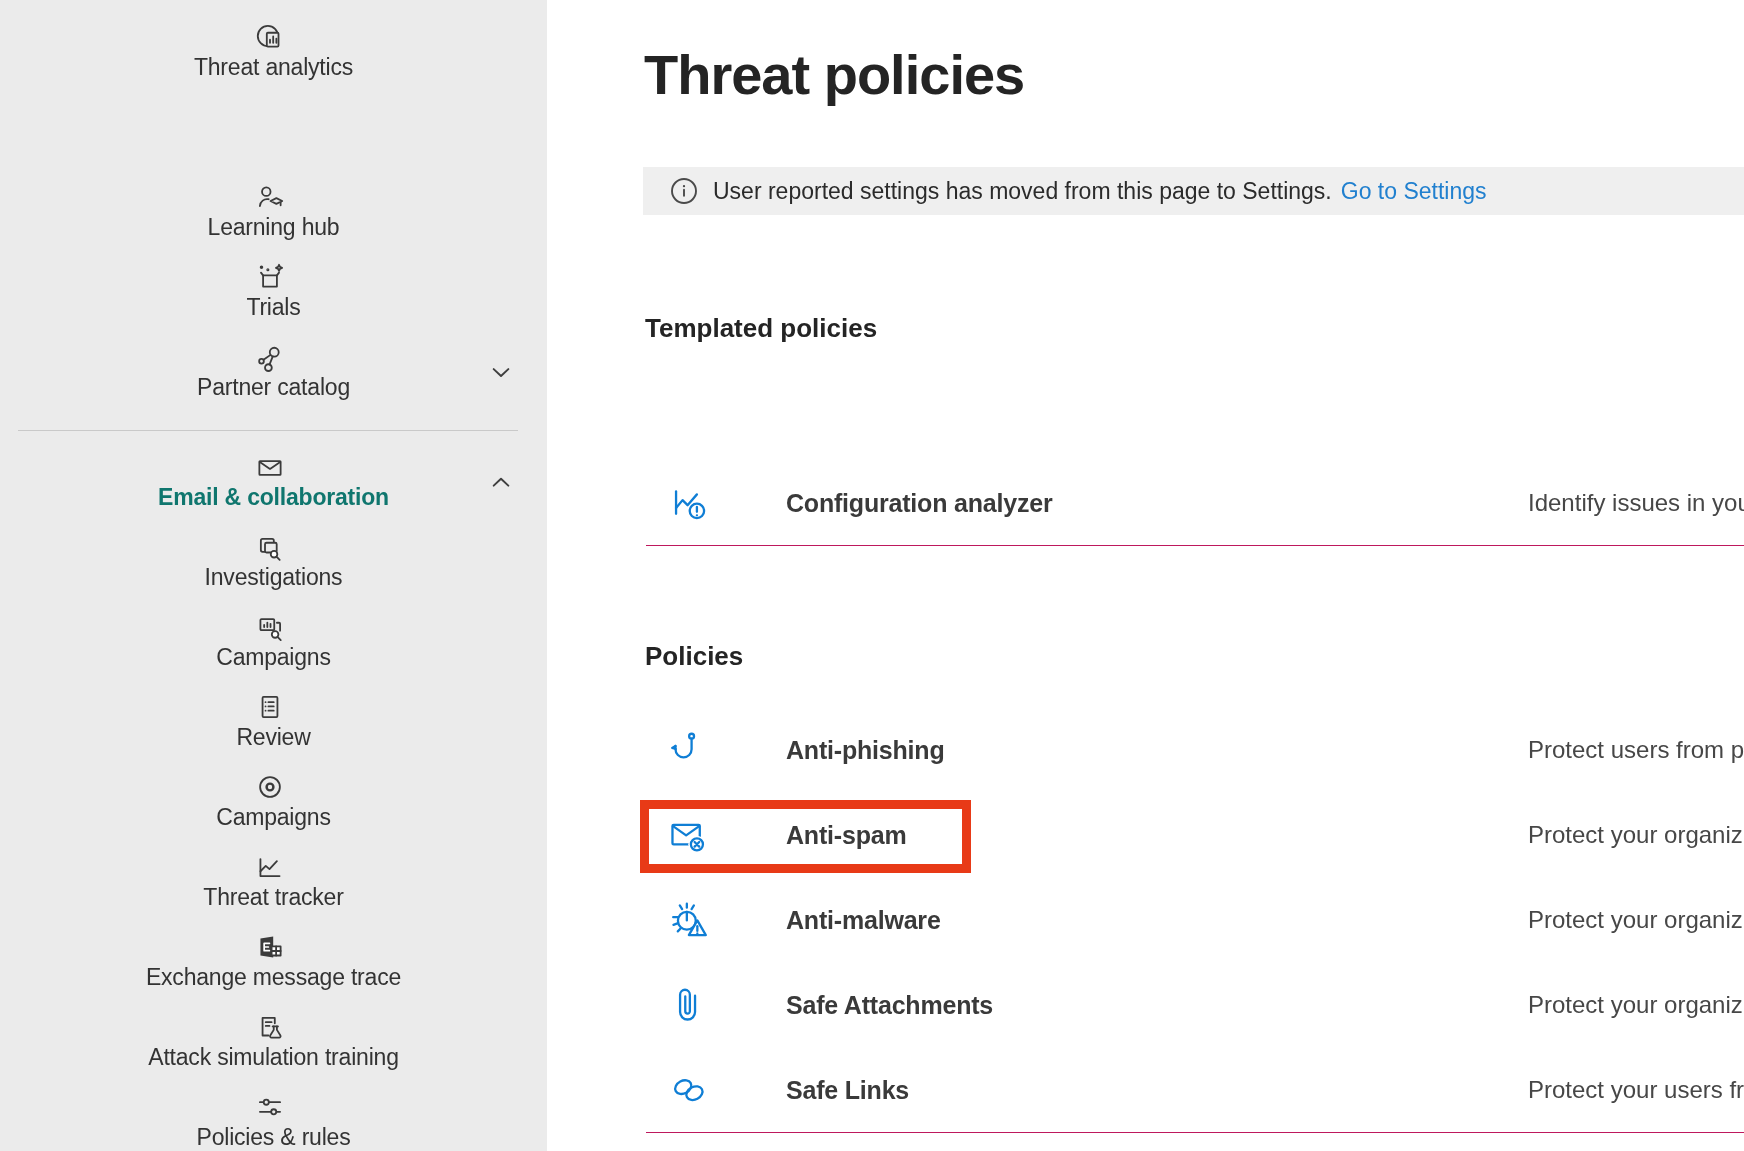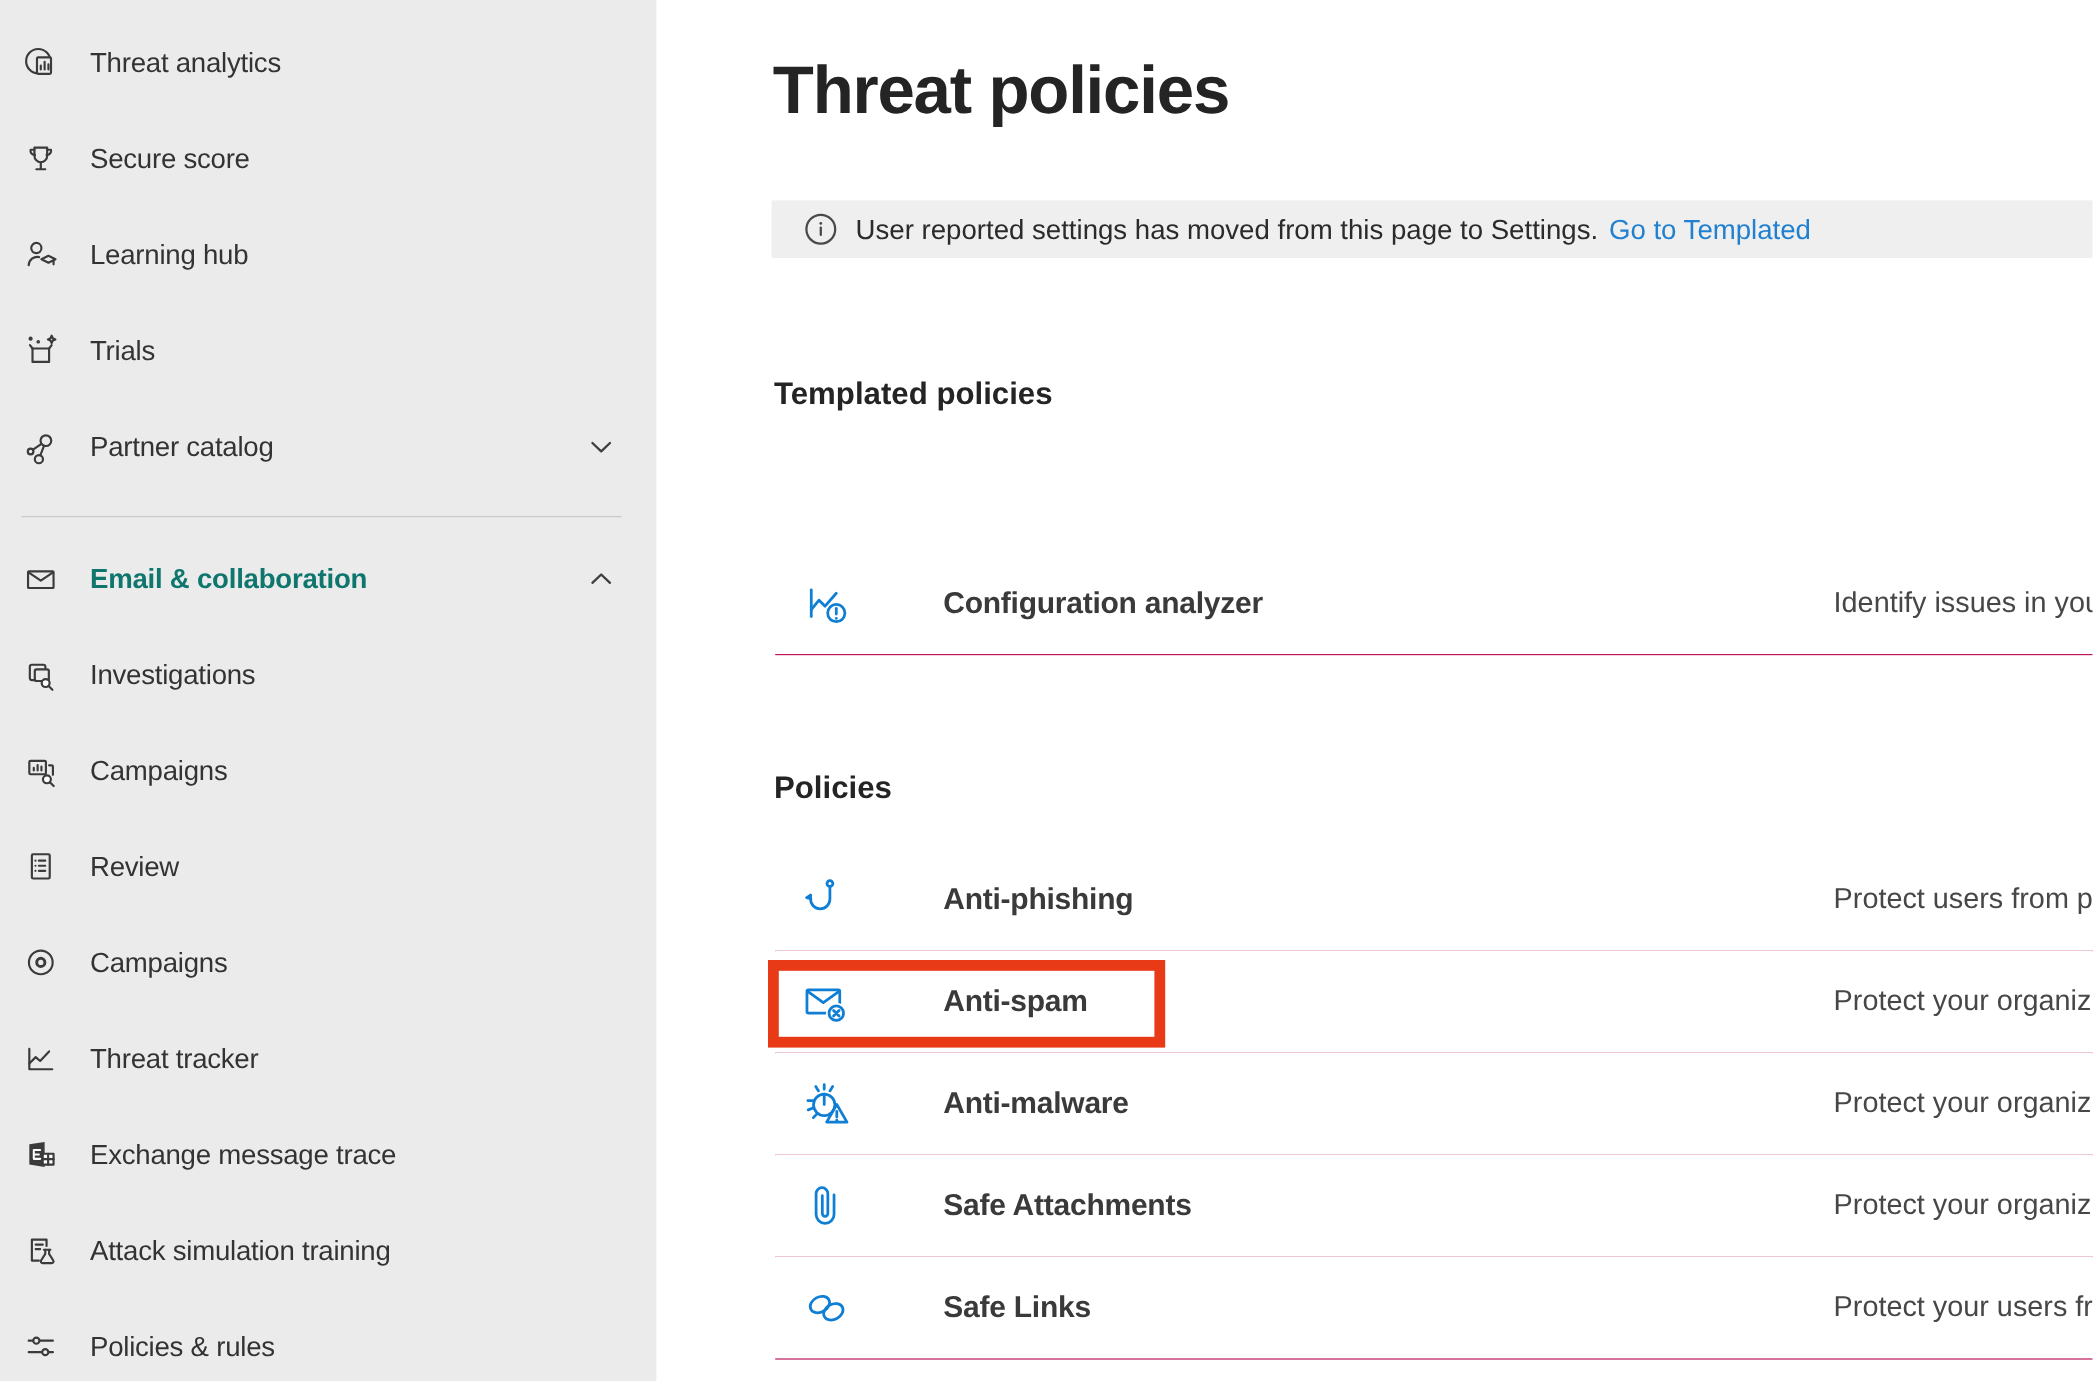"Threat analytics" .side-item { flex-direction: none -> column }
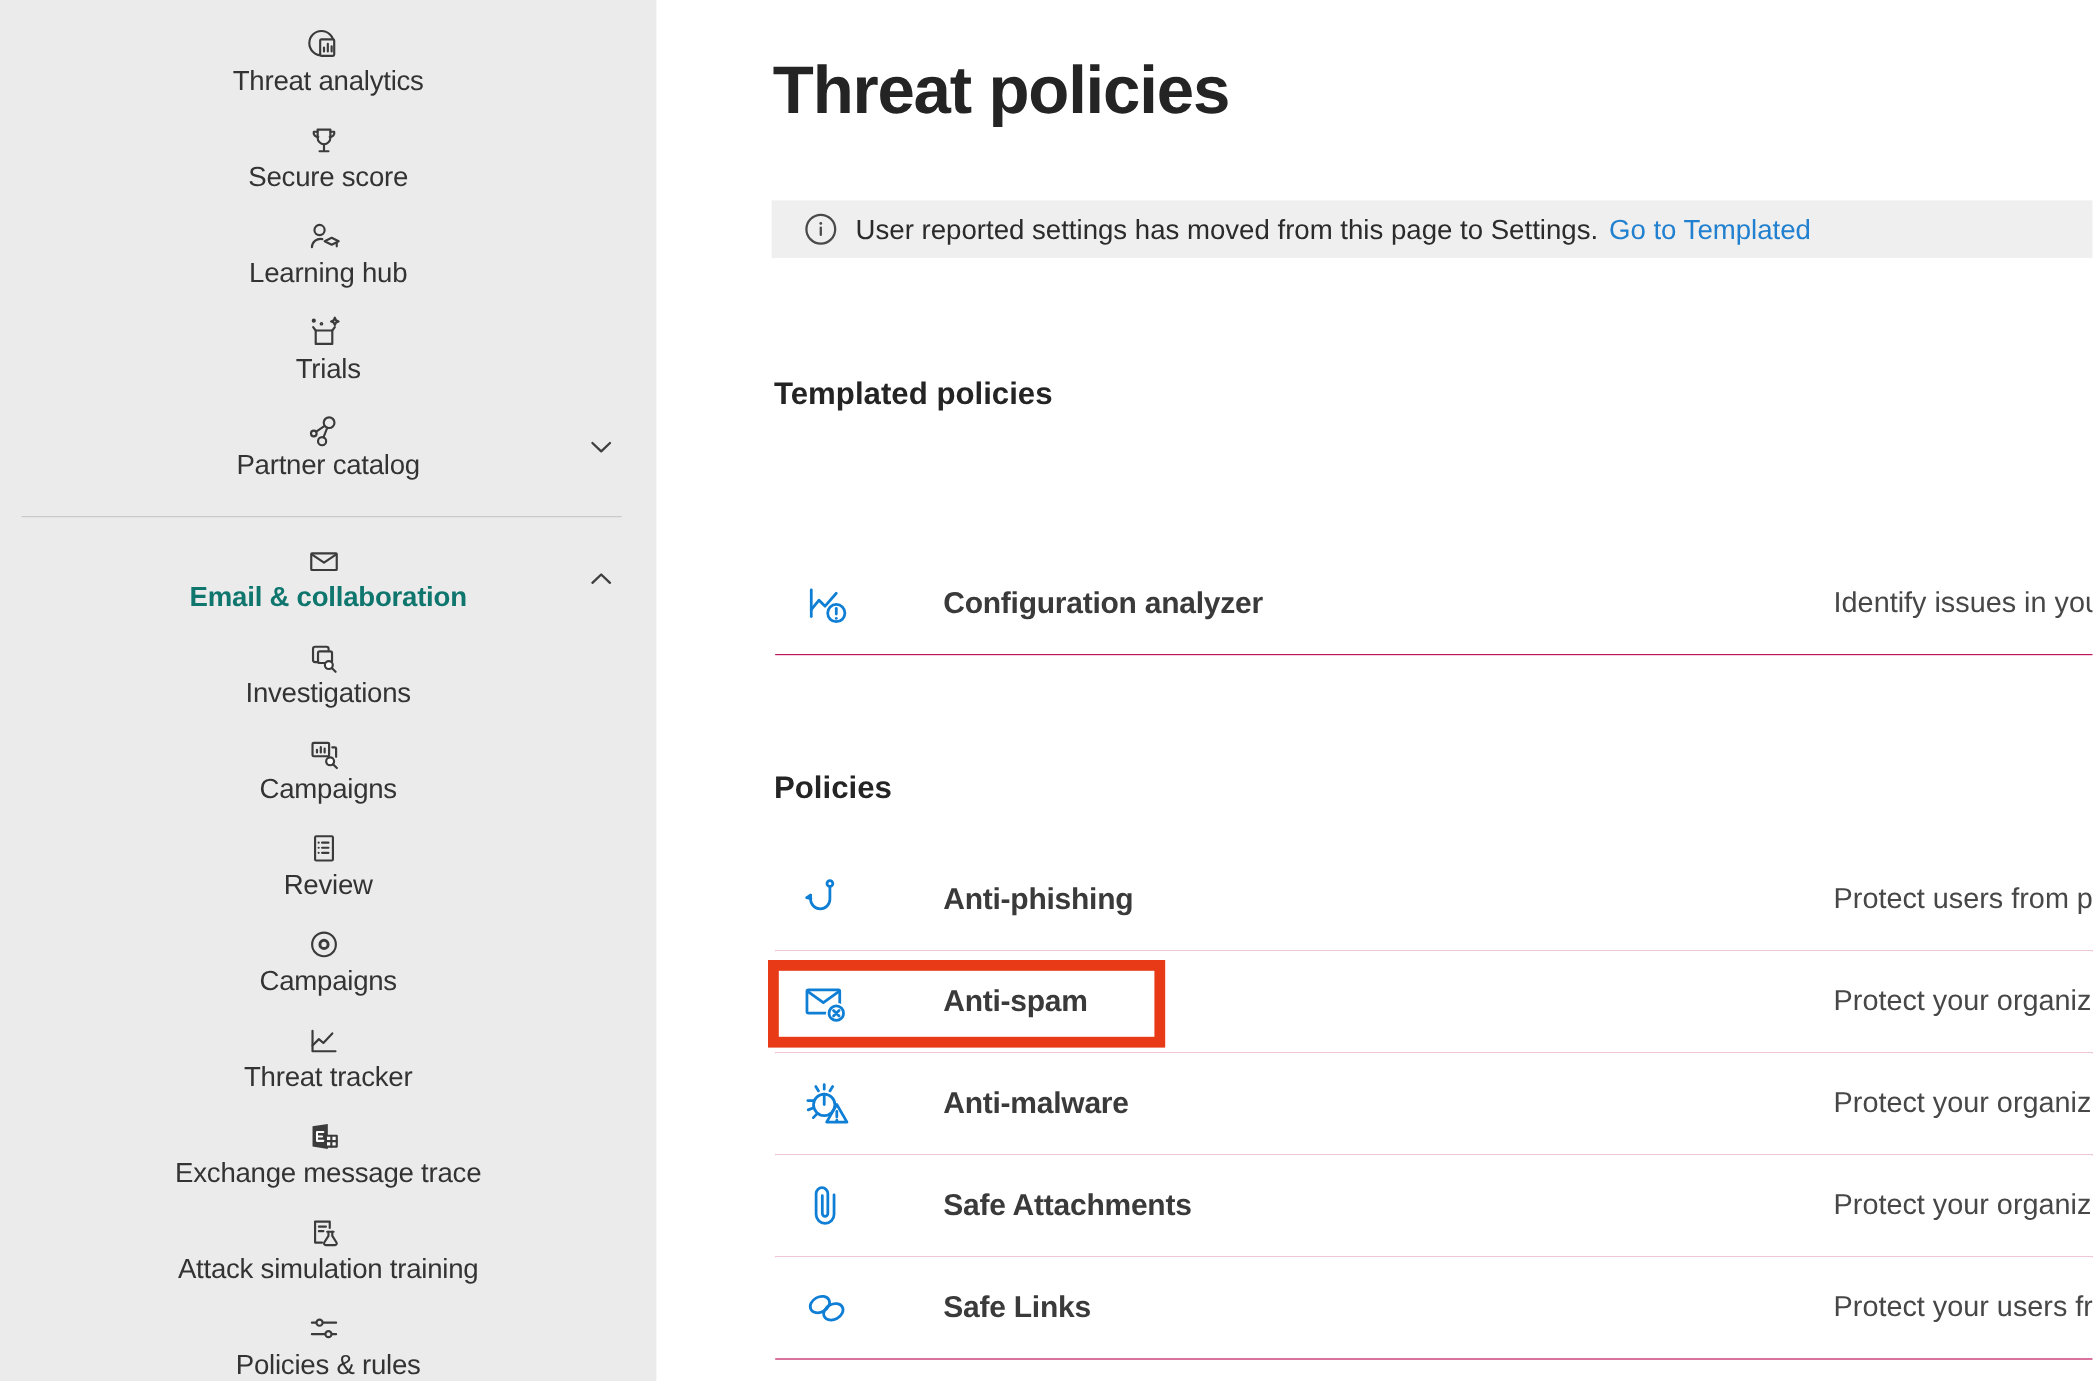"Secure score" div.side-item { html: <div> <span> <svg> <path></path> <path></path> <path></path> <path></path> </svg> </span> <span>Secure score</span> </div> -> none }
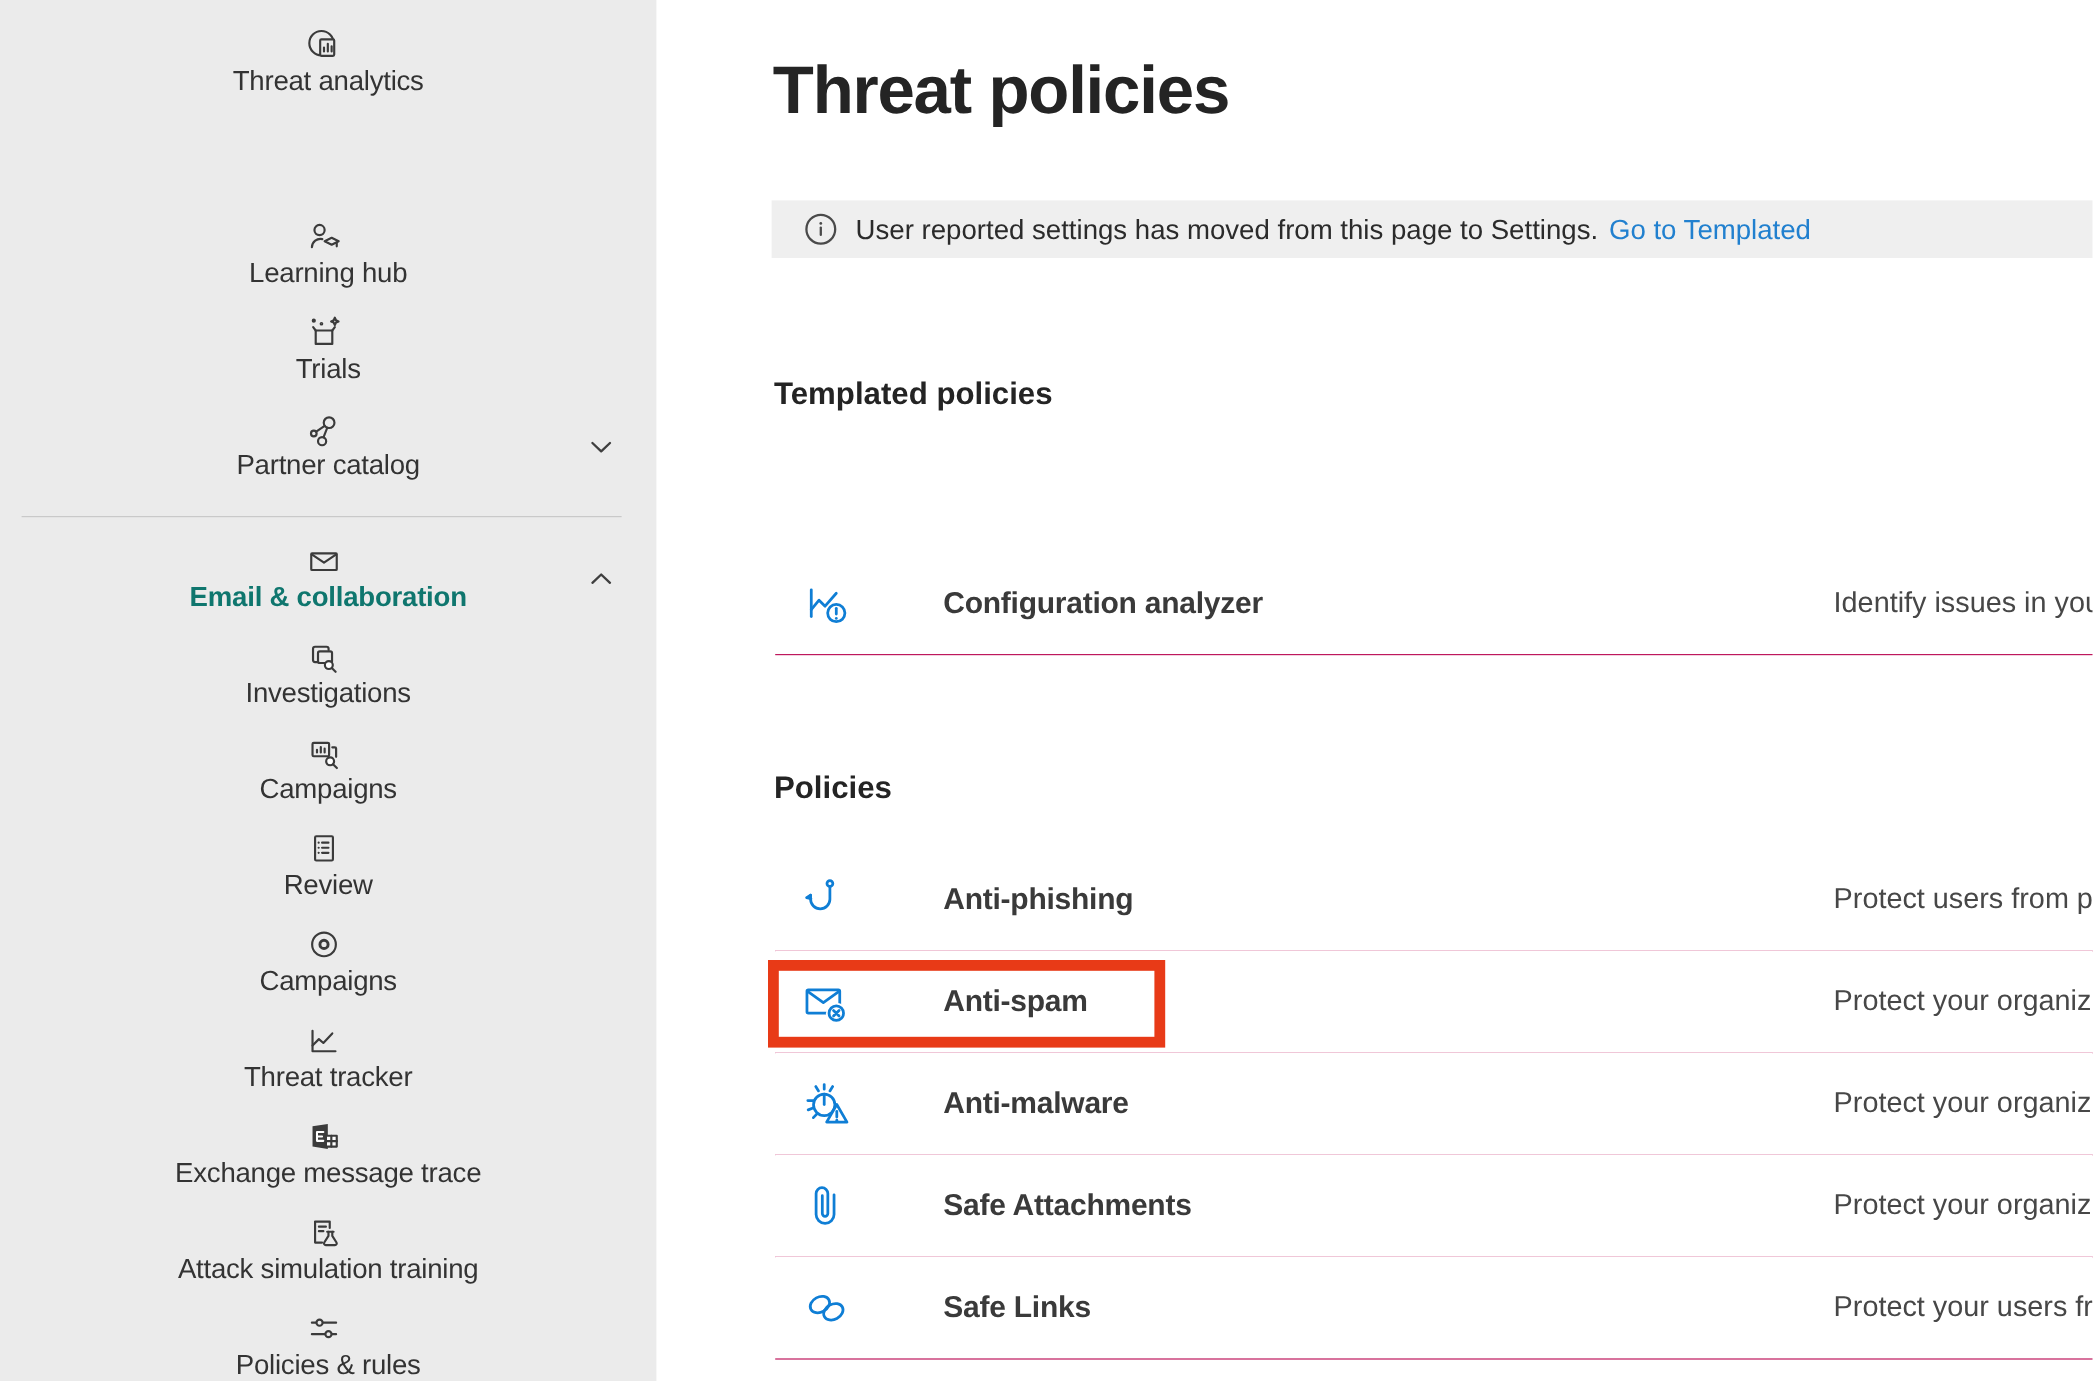"Go to Templated" span.banner-link { text: Templated -> Settings }
